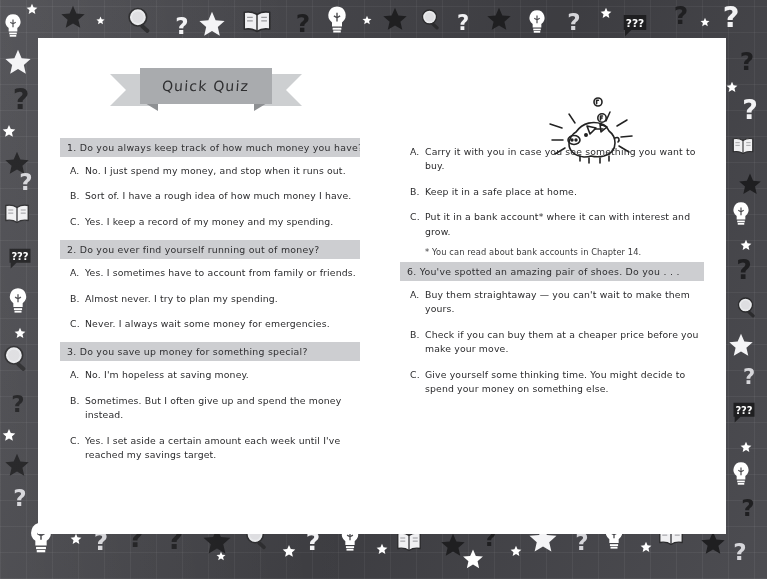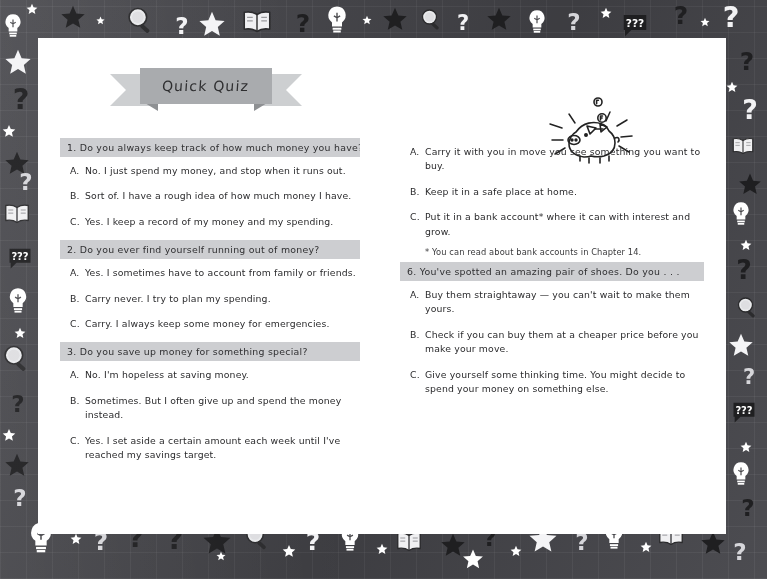"Carry it with you in" span.a-text { text: move -> case }
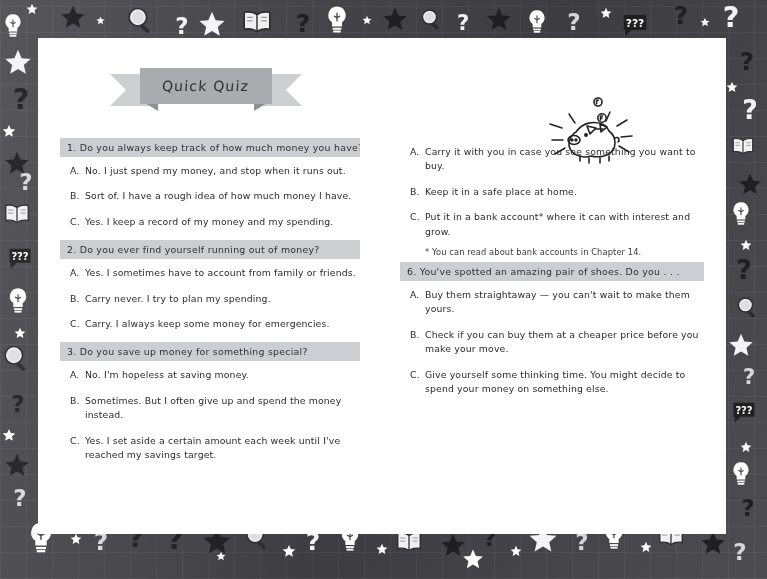"Carry never. I try to" span.a-text { text: Carry -> Almost }
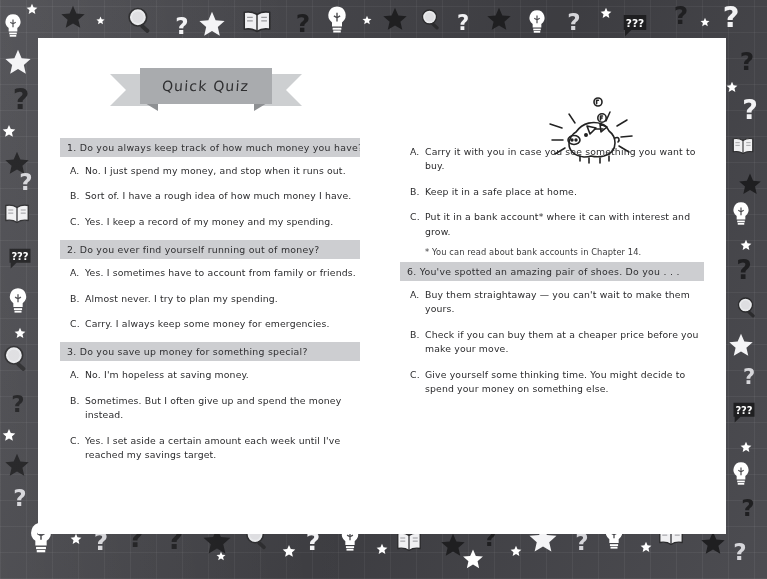"Carry. I always keep some" span.a-text { text: Carry. I always keep -> Never. I always wait }
